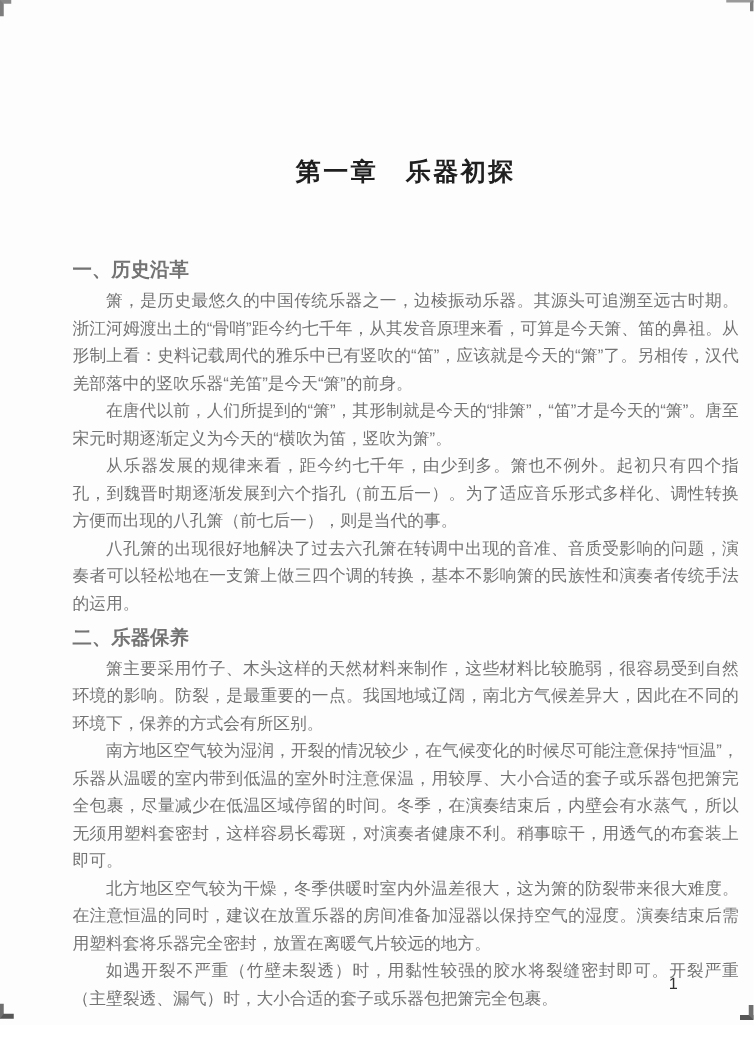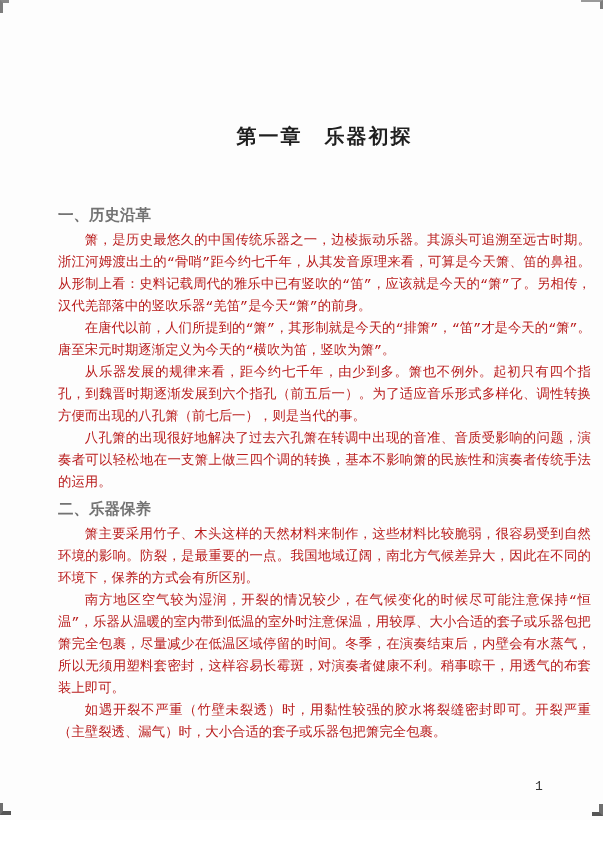"第一章 乐器初探" .page { font-family: Liberation Mono, monospace -> Liberation Sans, sans-serif }
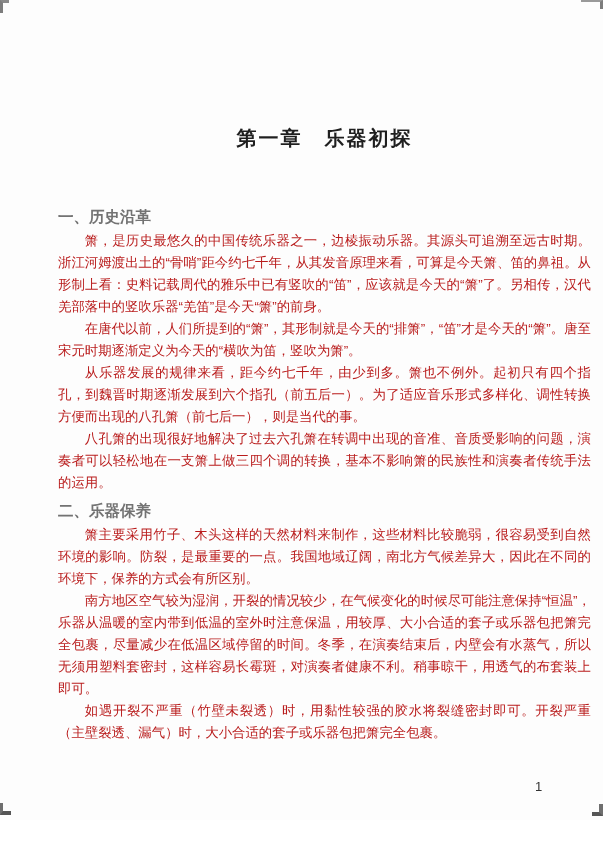"箫，是历史最悠久的中国传统乐器之一，边棱振动乐器。其源头可追溯至远古时期。浙江河" .body-para { color: #b91c1c -> #737373 }
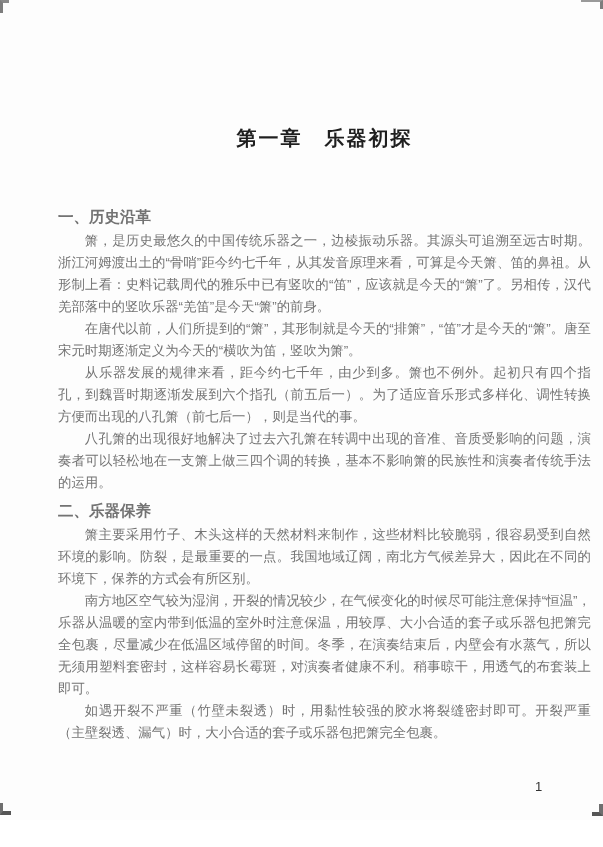"北方地区空气较为干燥，冬季供暖时室内外温差很大，这为箫的防裂带来很大难度。在注意" p.body-para { html: none -> <p>北方地区空气较为干燥，冬季供暖时室内外温差很大，这为箫的防裂带来很大难度。在注意恒温的同时，建议在放置乐器的房间准备加湿器以保持空气的湿度。演奏结束后需用塑料套将乐器完全密封，放置在离暖气片较远的地方。</p> }
